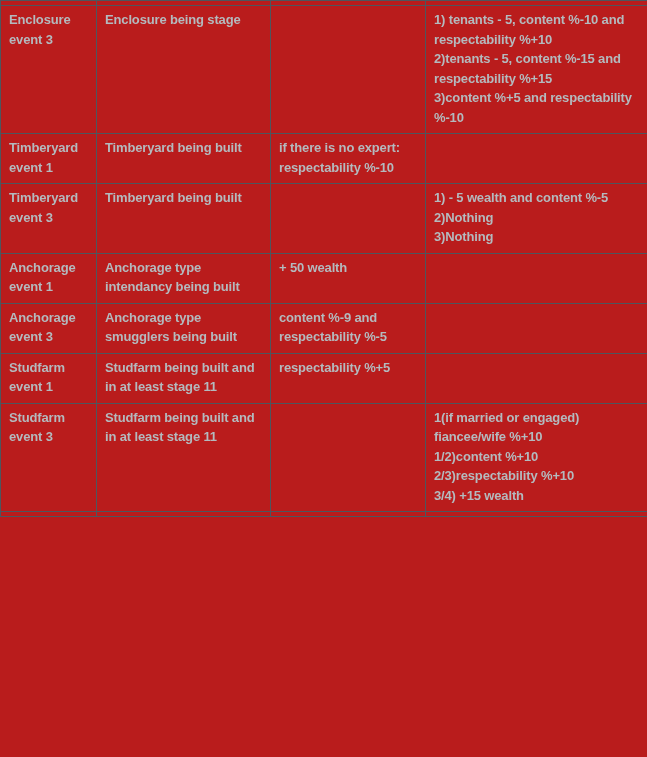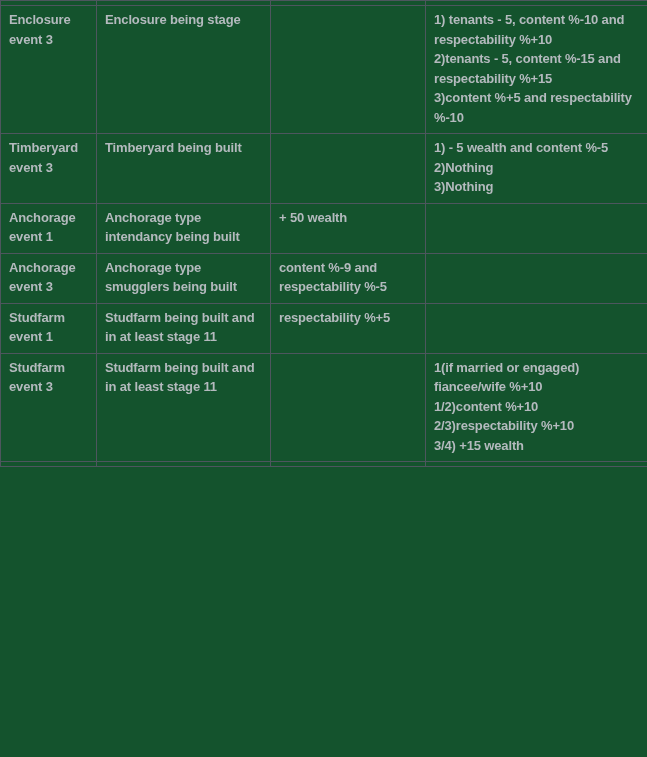"Enclosure event 3" .page { background: #14532d -> #b91c1c }
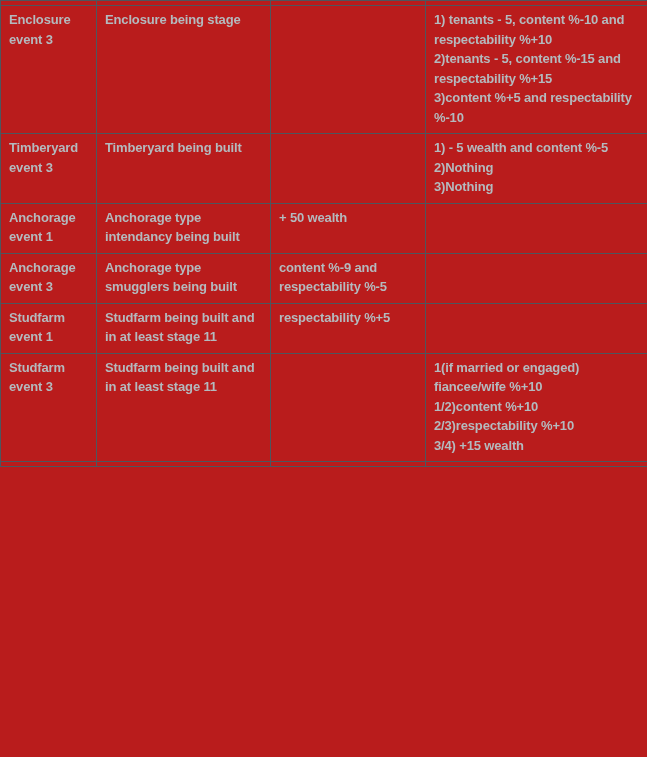"Timberyard event 1" tr { html: none -> <tr> <td>Timberyard event 1</td> <td>Timberyard being built</td> <td>if there is no expert: respectability %-10</td> <td></td> </tr> }
